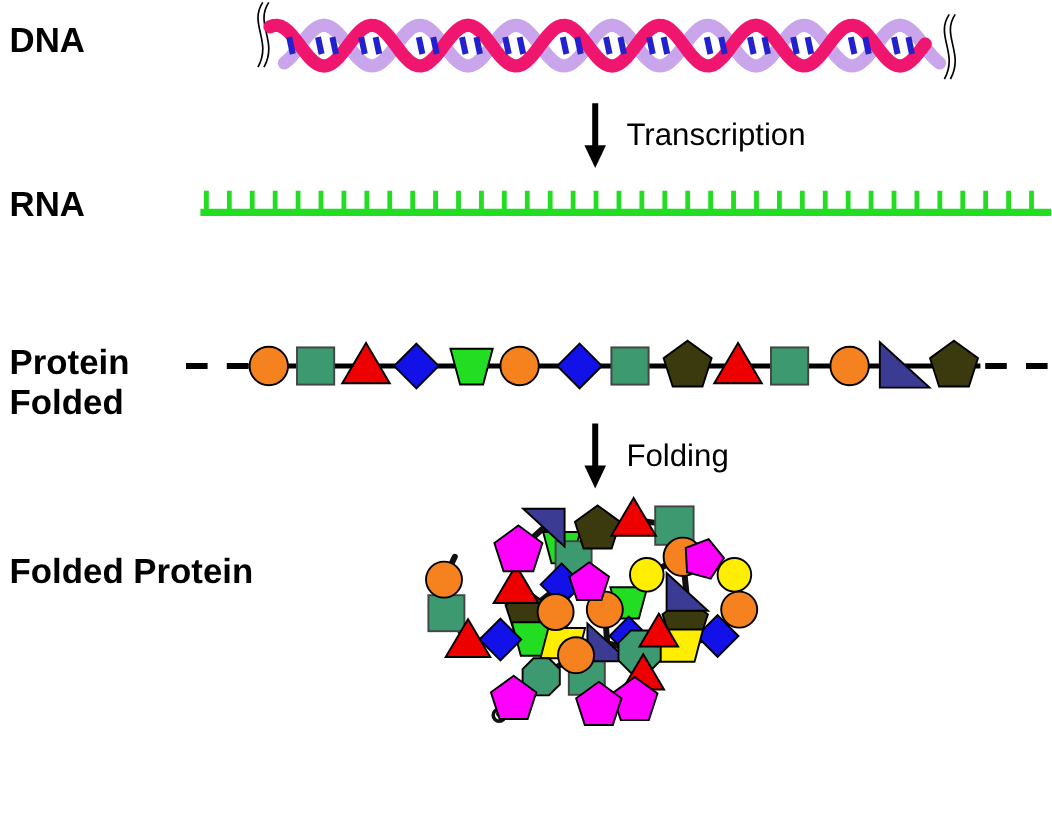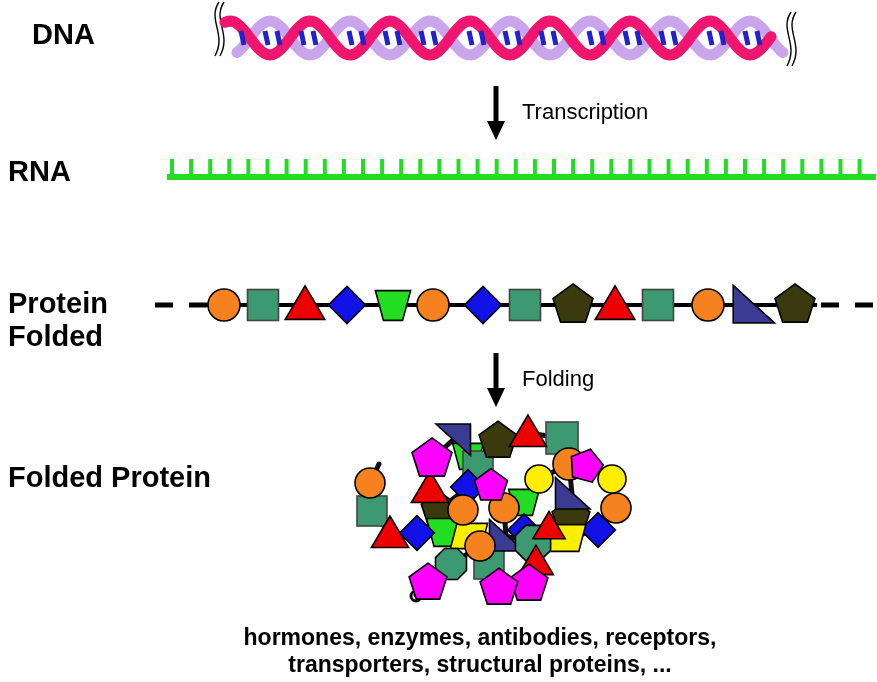"DNA" .lab-dna { margin-left: 24px -> none }
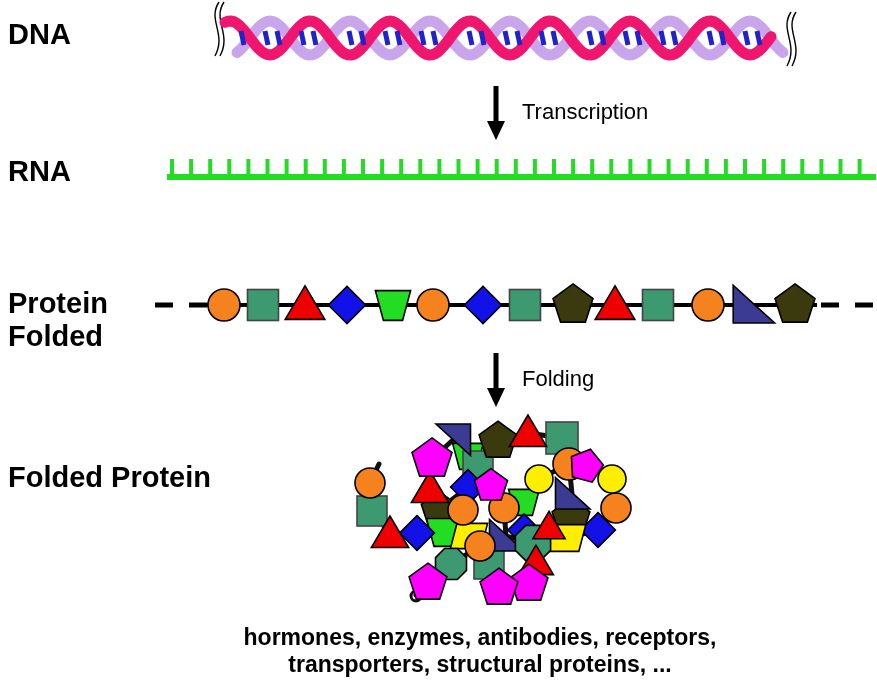"Transcription" .step-label { font-size: 22px -> 26px }
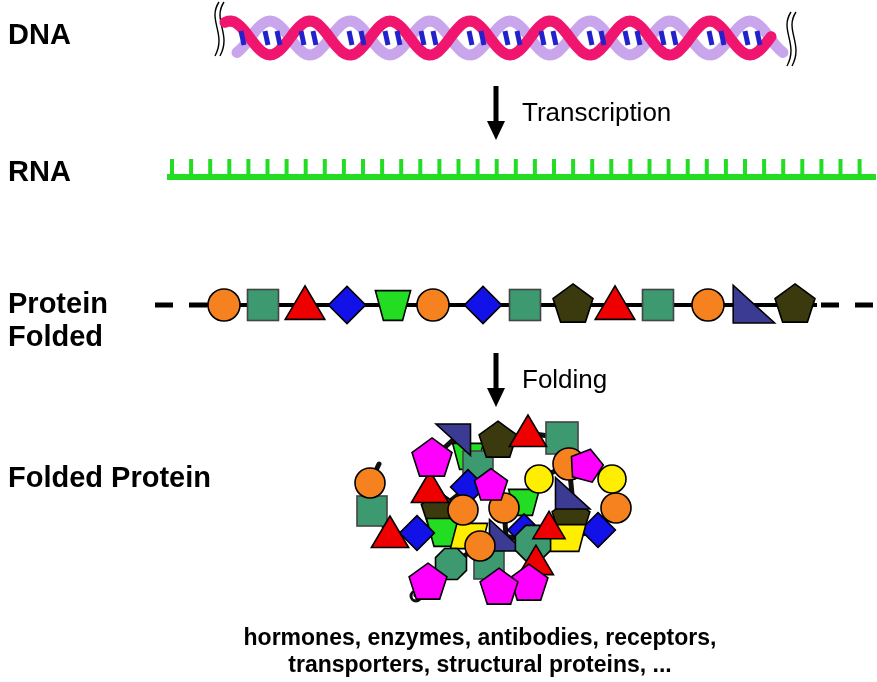"hormones, enzymes, antibodies," div.caption { html: <div> <div>hormones, enzymes, antibodies, receptors,</div> <div>transporters, structural proteins, ...</div> </div> -> none }
